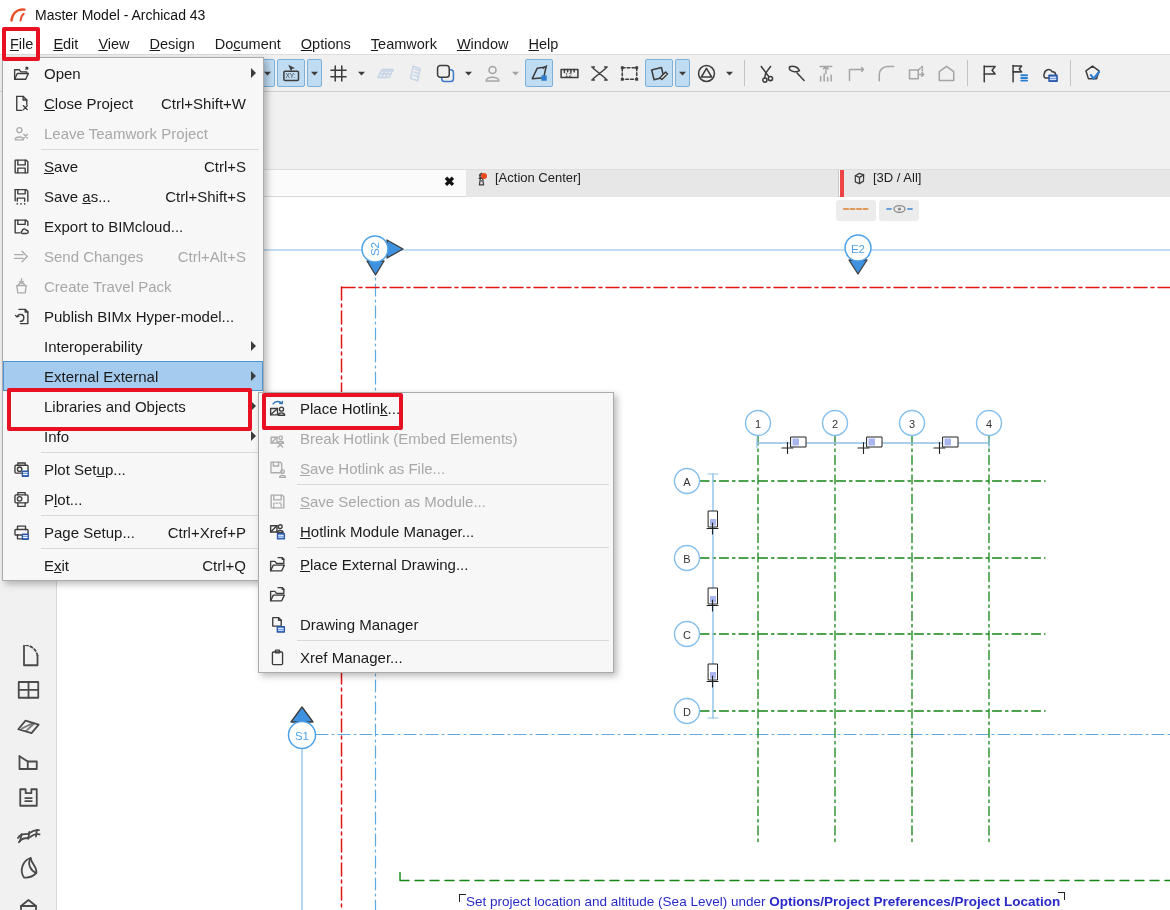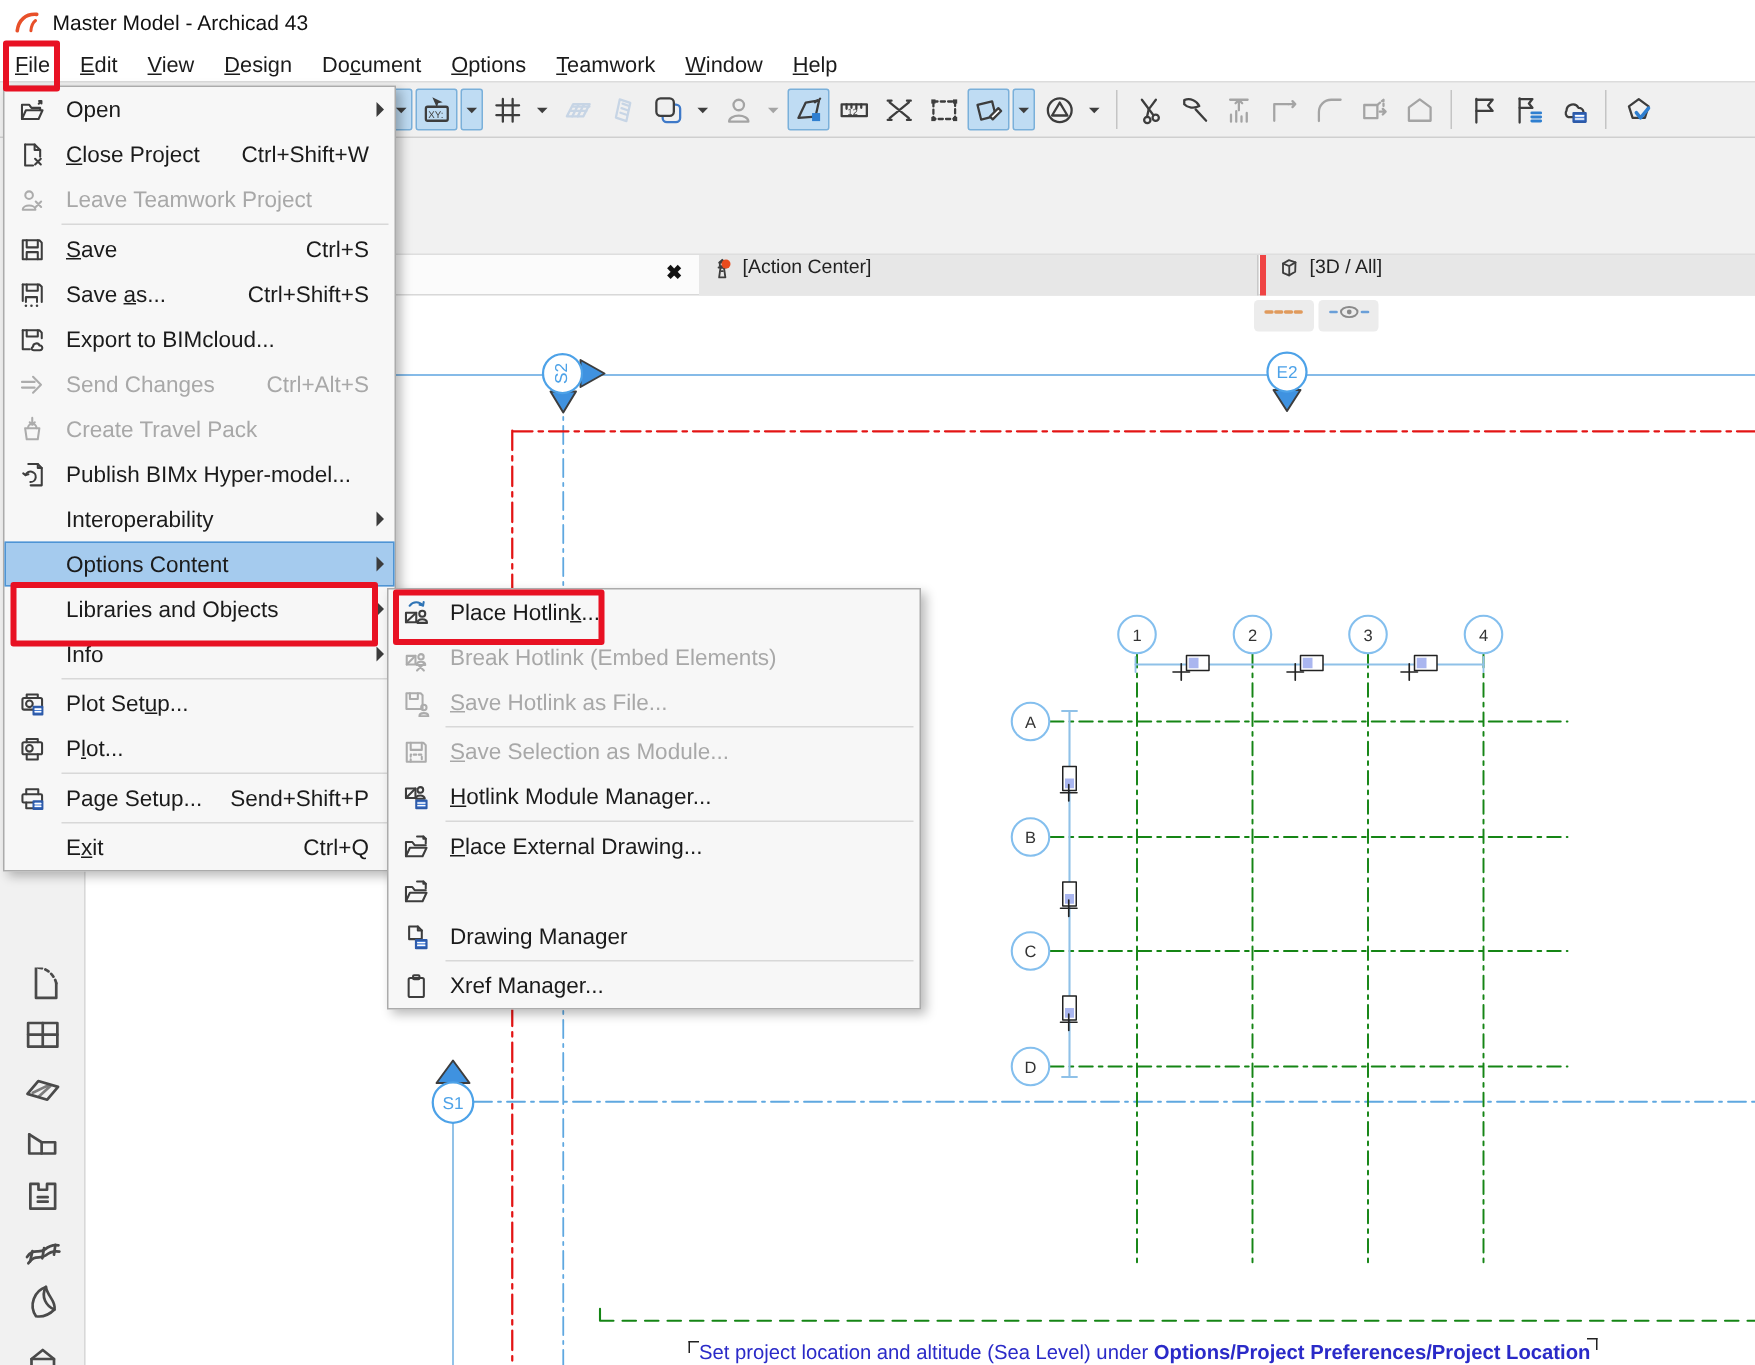"Options Content" span.mi-label { text: Options Content -> External External }
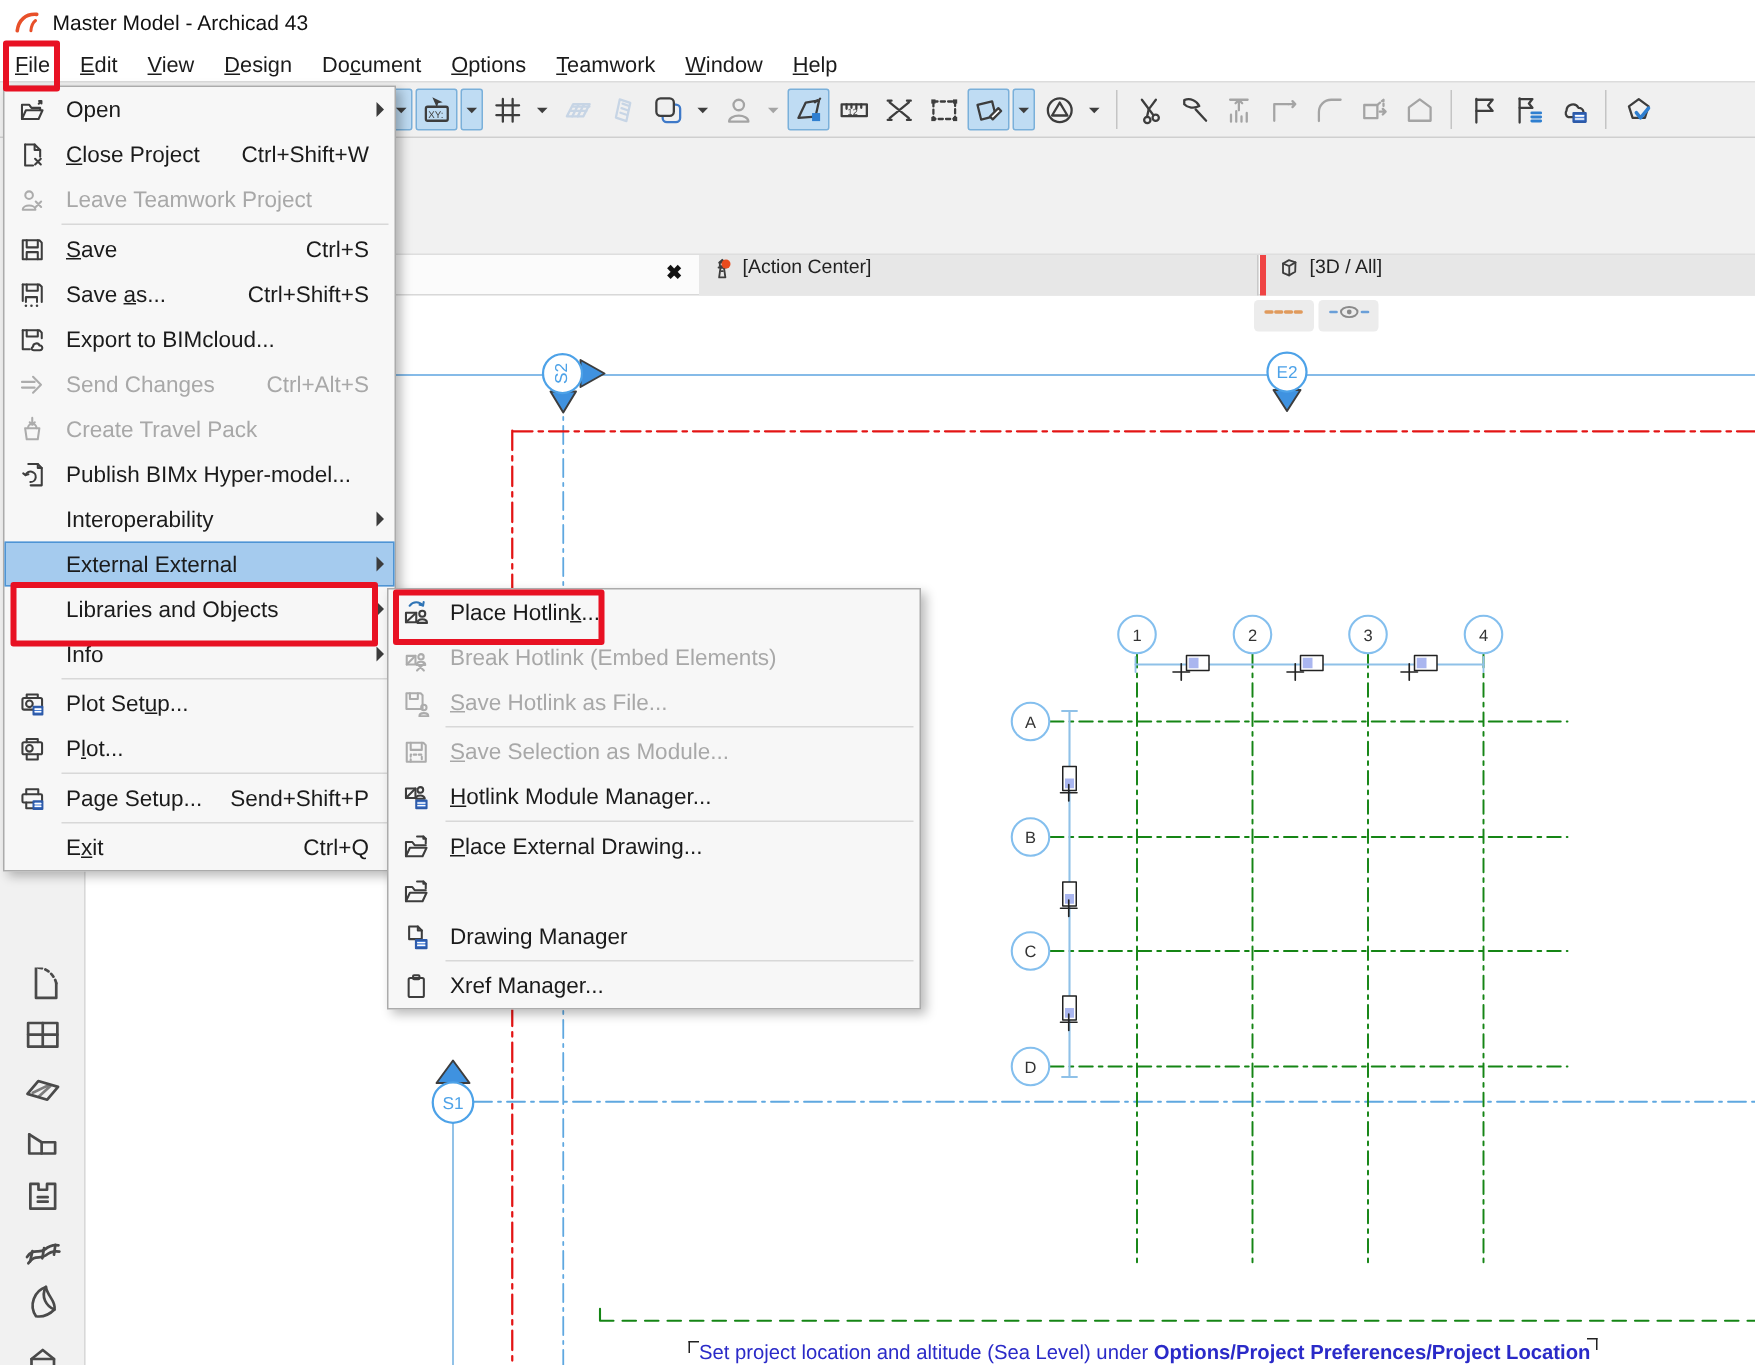"Send+Shift+P" span.mi-shortcut { text: Send+Shift+P -> Ctrl+Xref+P }
